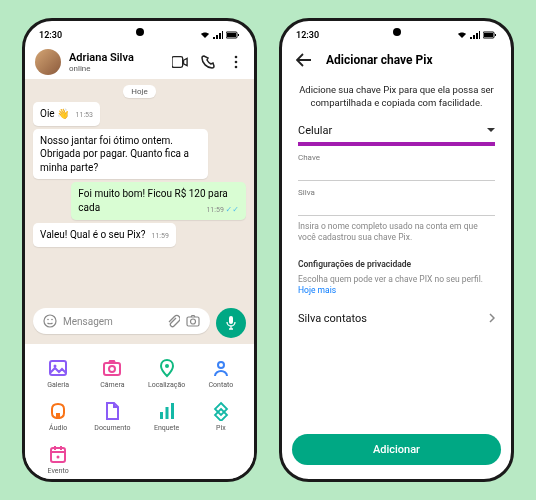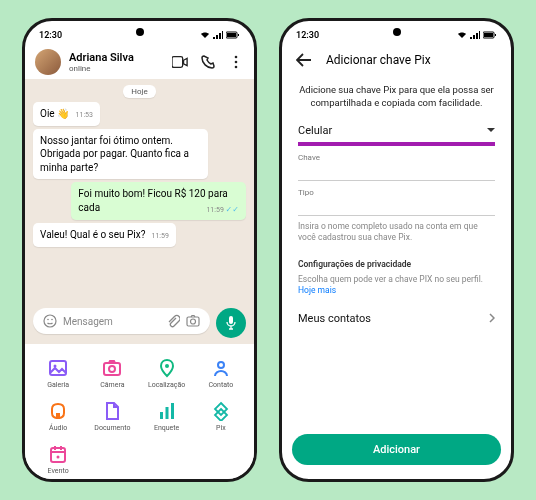"Adicionar chave Pix" .screen-title { font-weight: 400 -> 700 }
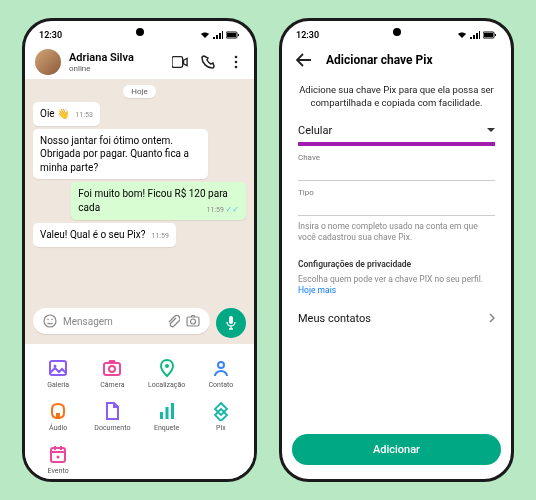"Tipo" div.field-label { text: Tipo -> Silva }
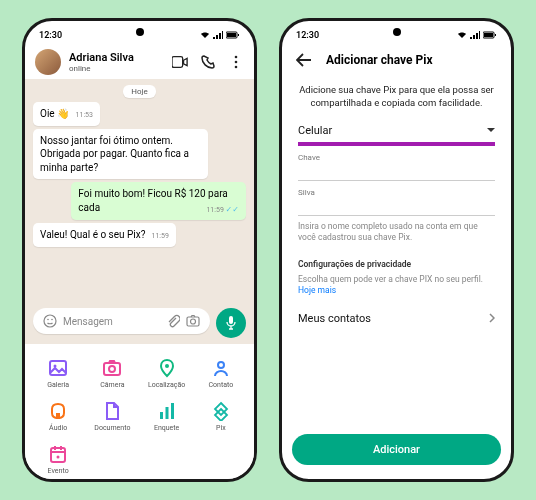"Meus contatos" span { text: Meus -> Silva }
